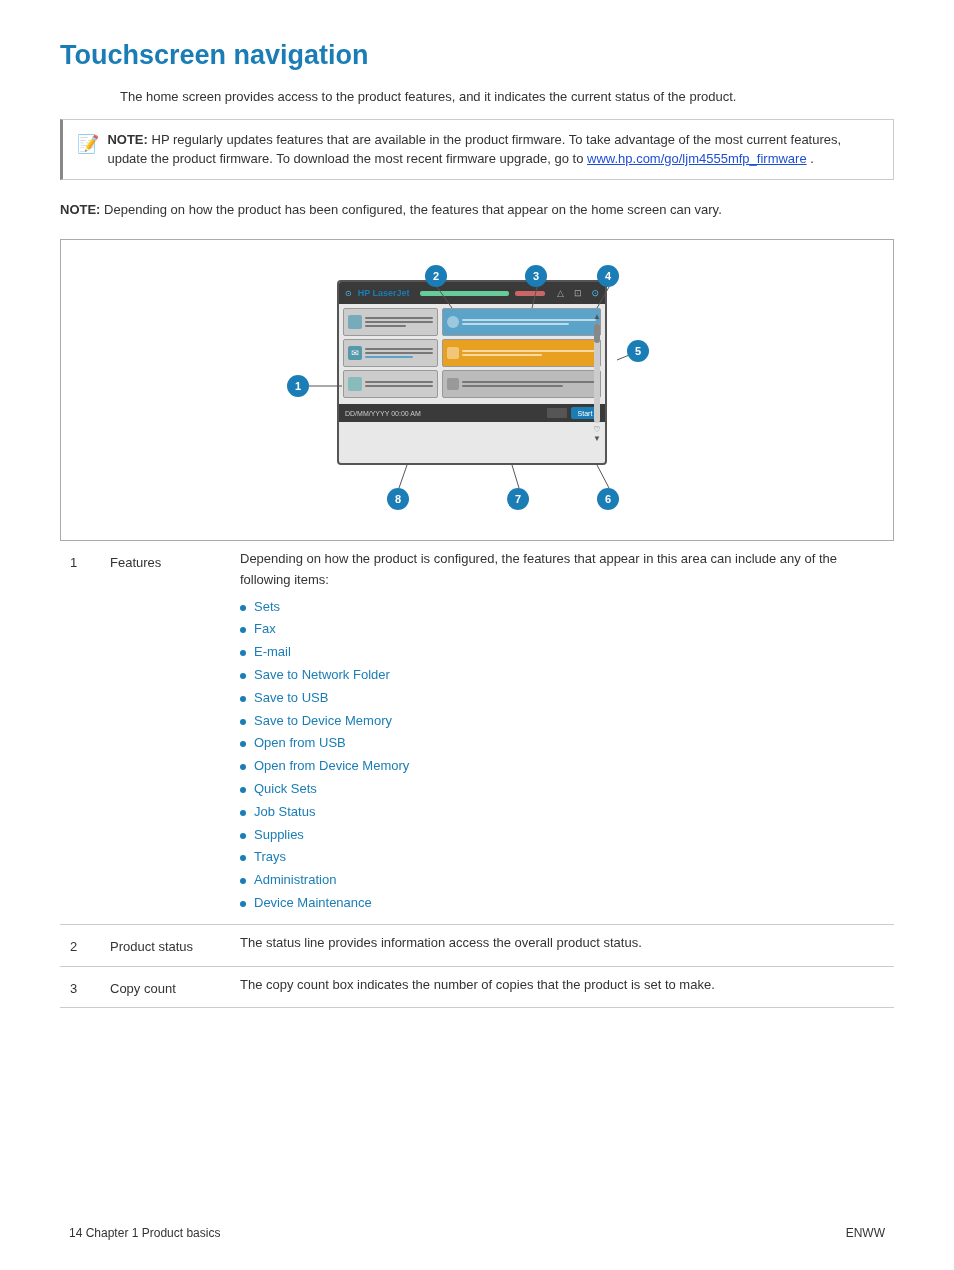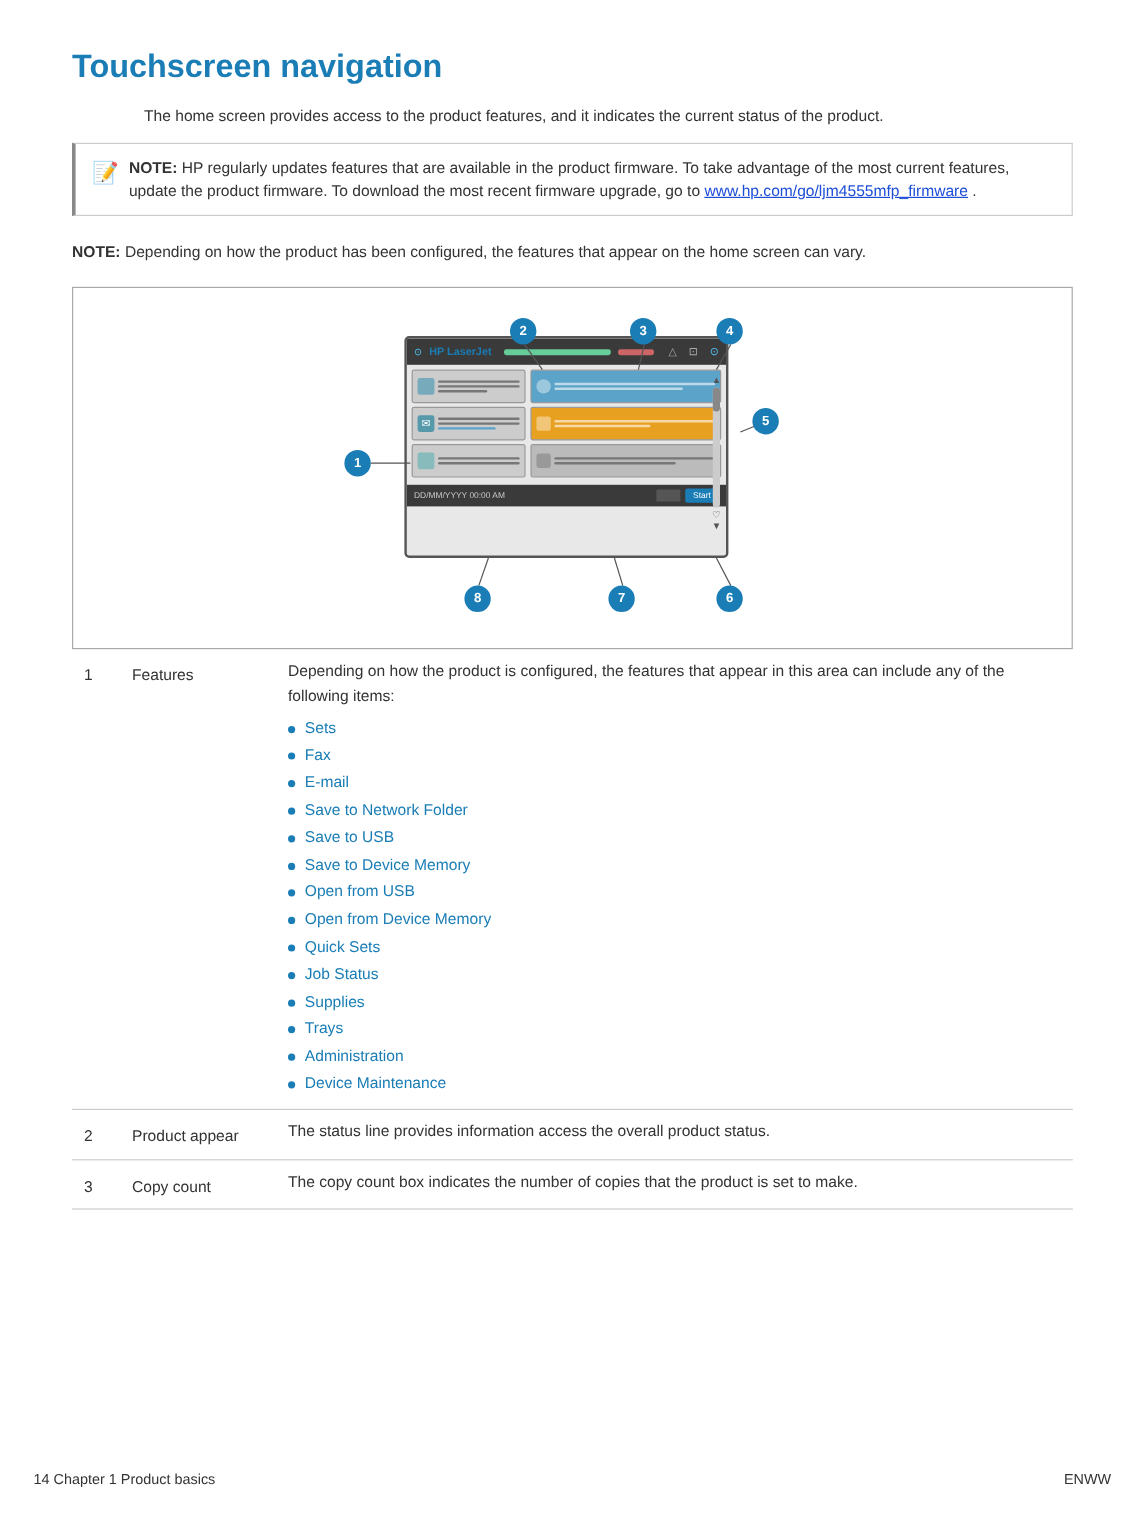"Product appear" td { text: appear -> status }
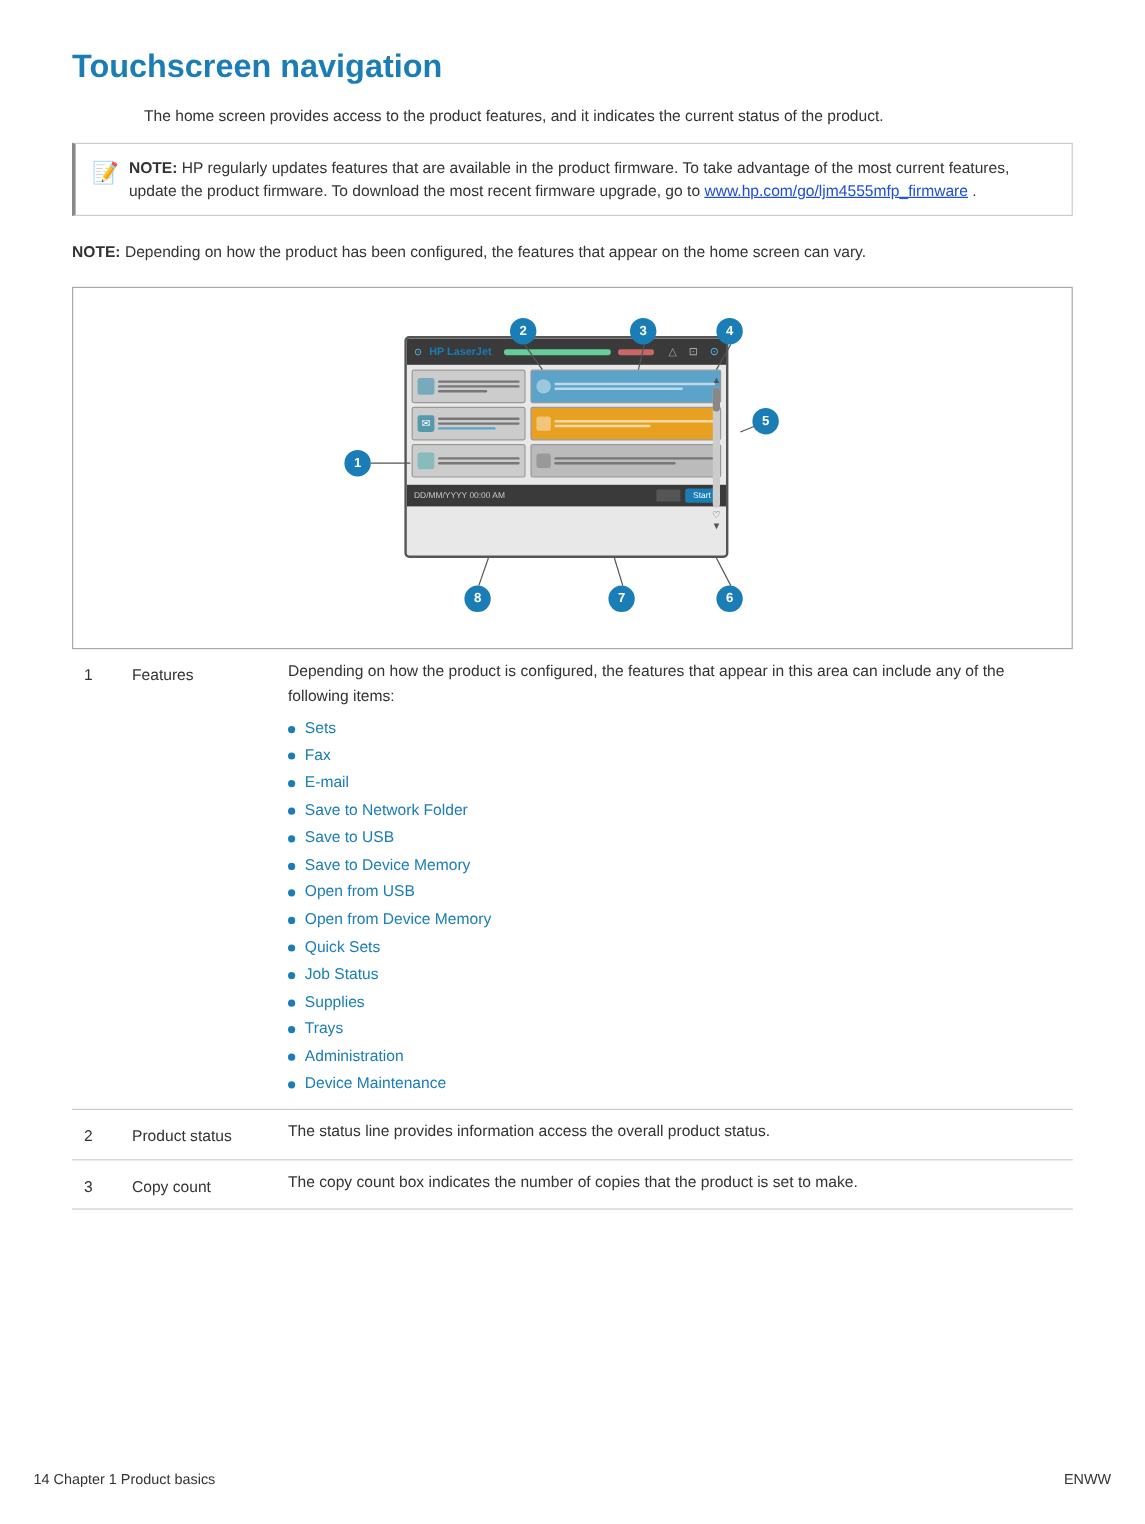"14 Chapter 1 Product basics" .page-footer { padding: 0 28px -> 0 69px }
